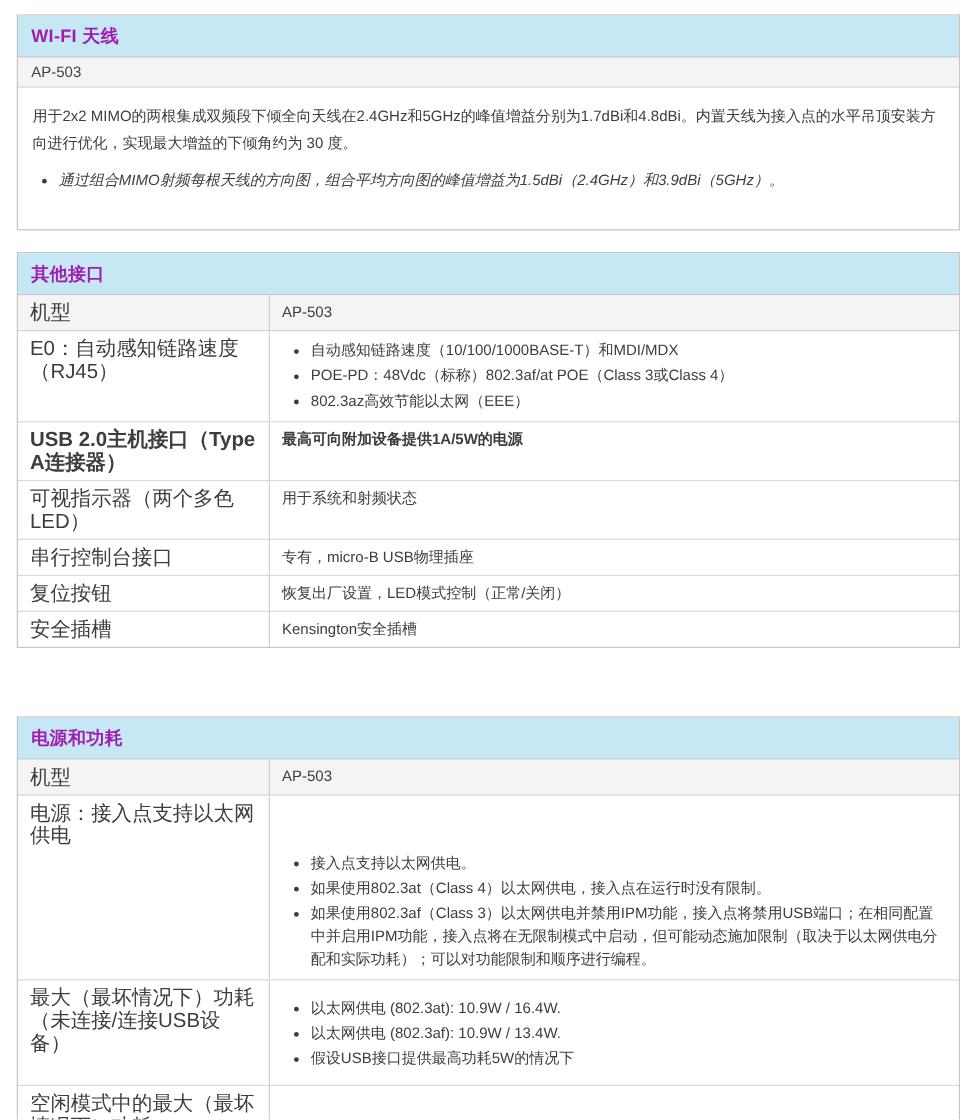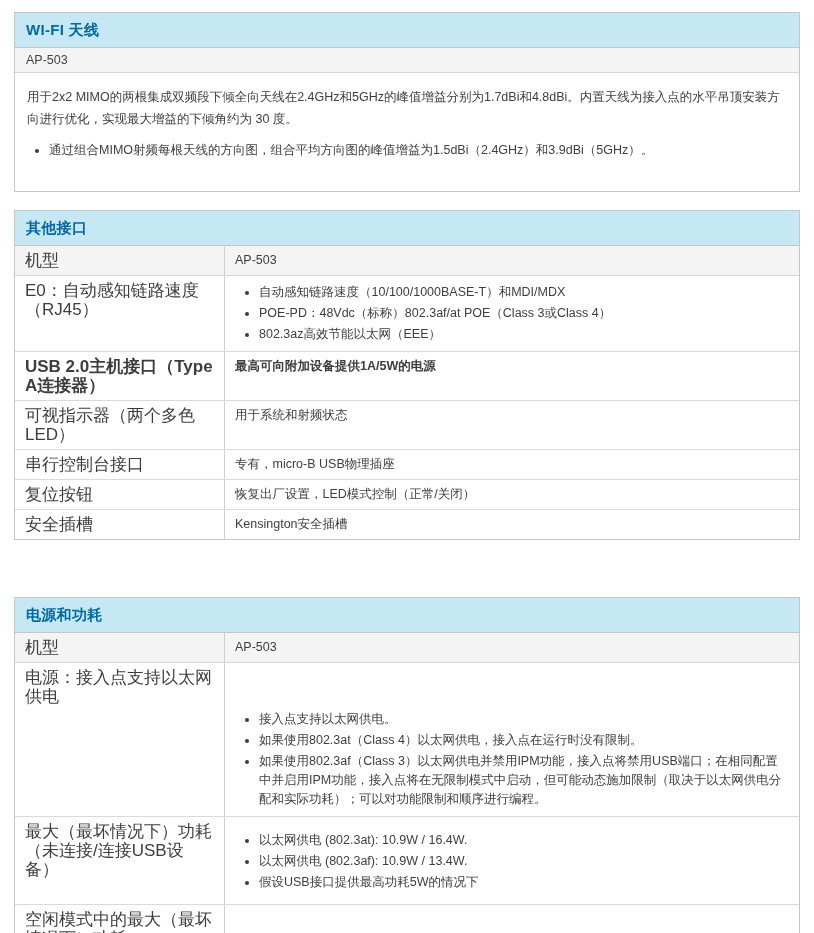"WI-FI 天线" .sec-header { color: #0369a1 -> #a21caf }
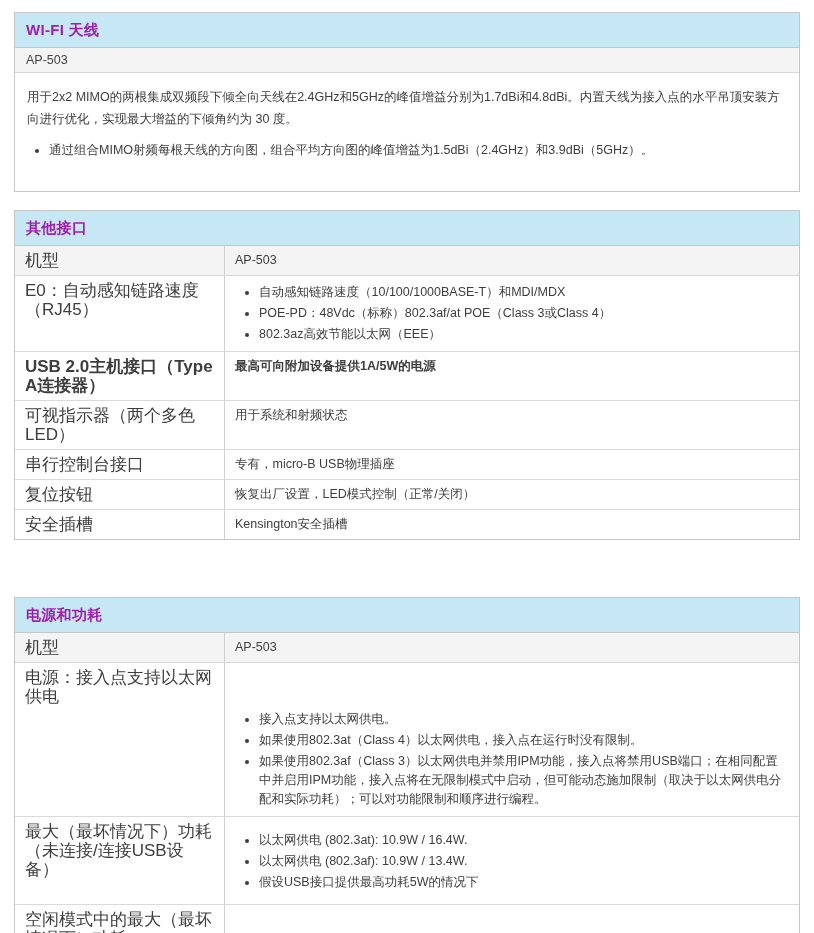"通过组合MIMO射频每根天线的方向图，组合平均方向图的峰值增益为1.5dBi（2" .sec1-body ul { font-style: none -> italic }
